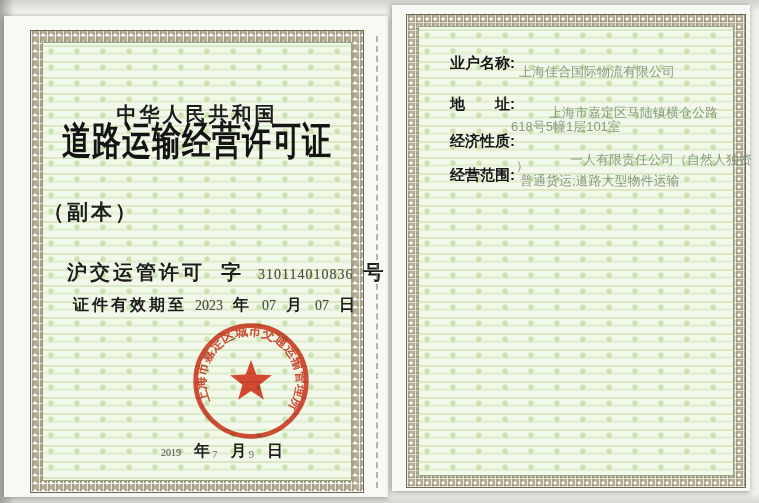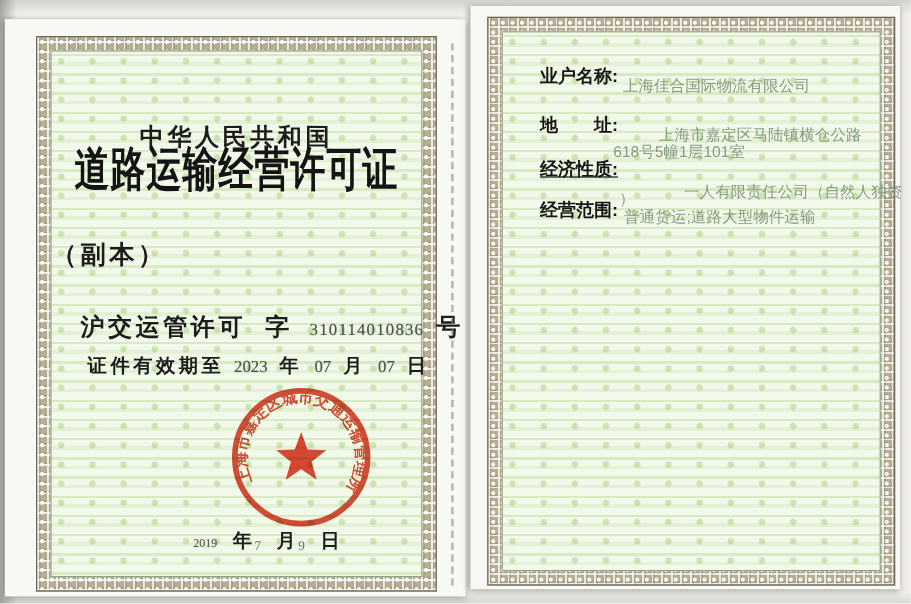"经济性质:" .l3 { text-decoration: underline -> none }
